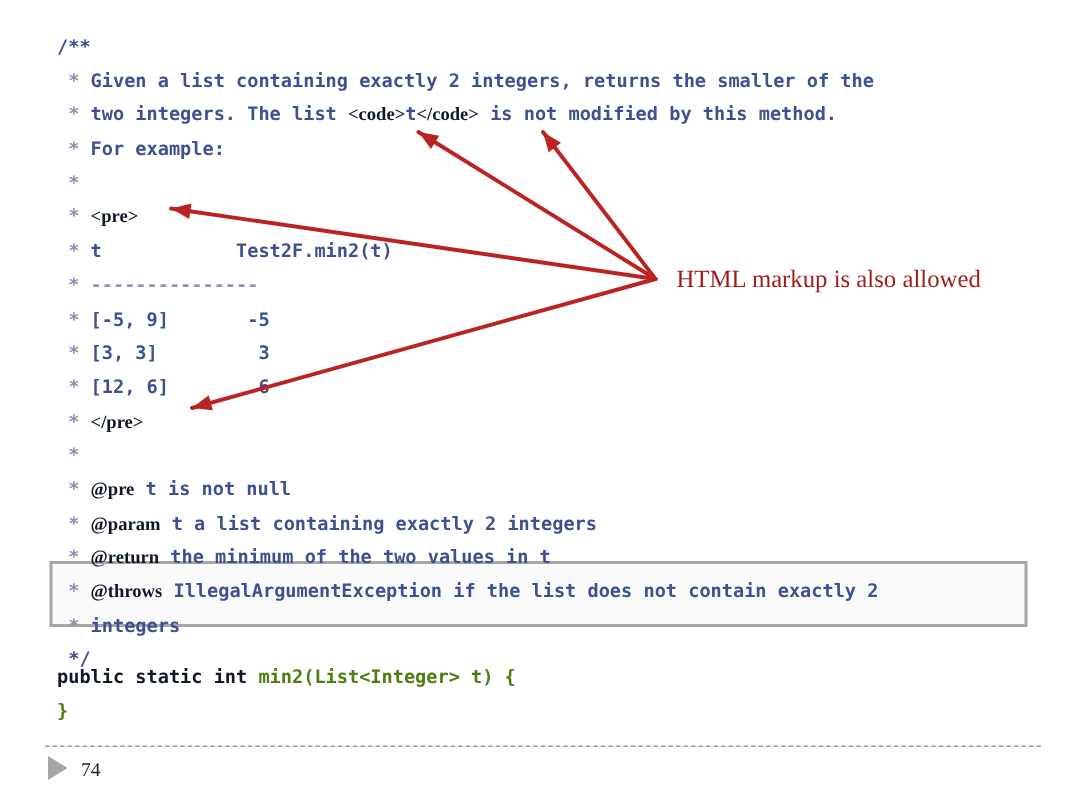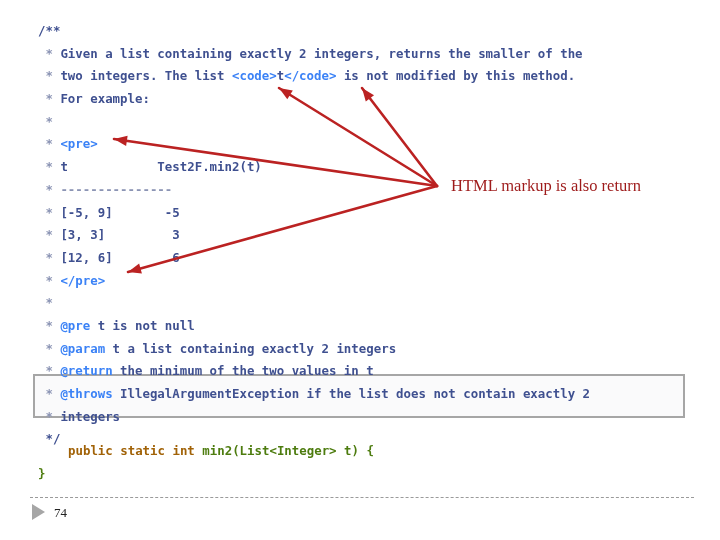"<code>" .c-tagdim { color: #3b82f6 -> #0f172a; font-family: none -> Liberation Serif, serif }
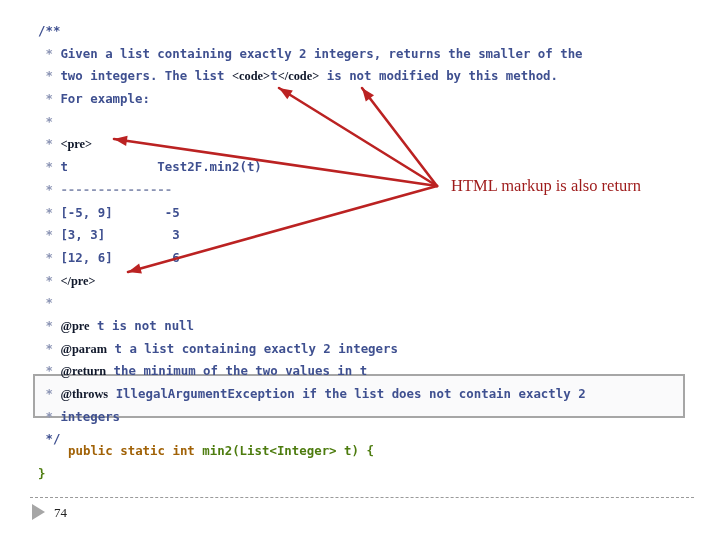"HTML markup is also return" div { text: return -> allowed }
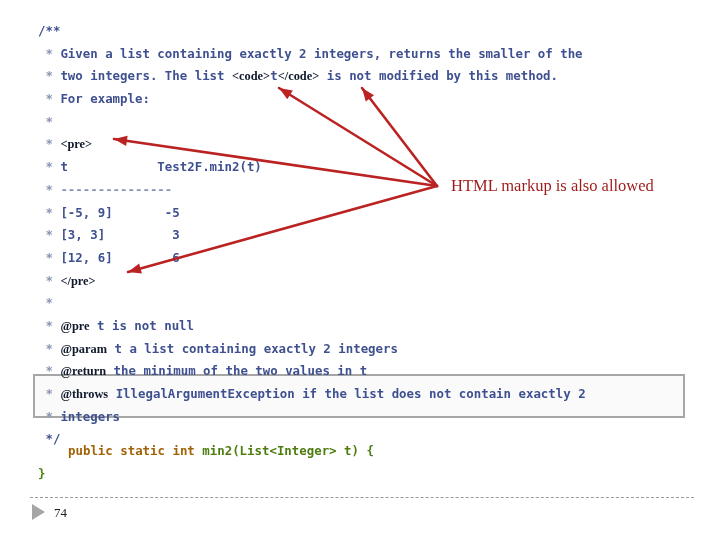"public static int" .c-keyword { color: #a16207 -> #0f172a; margin-left: 30px -> none }
